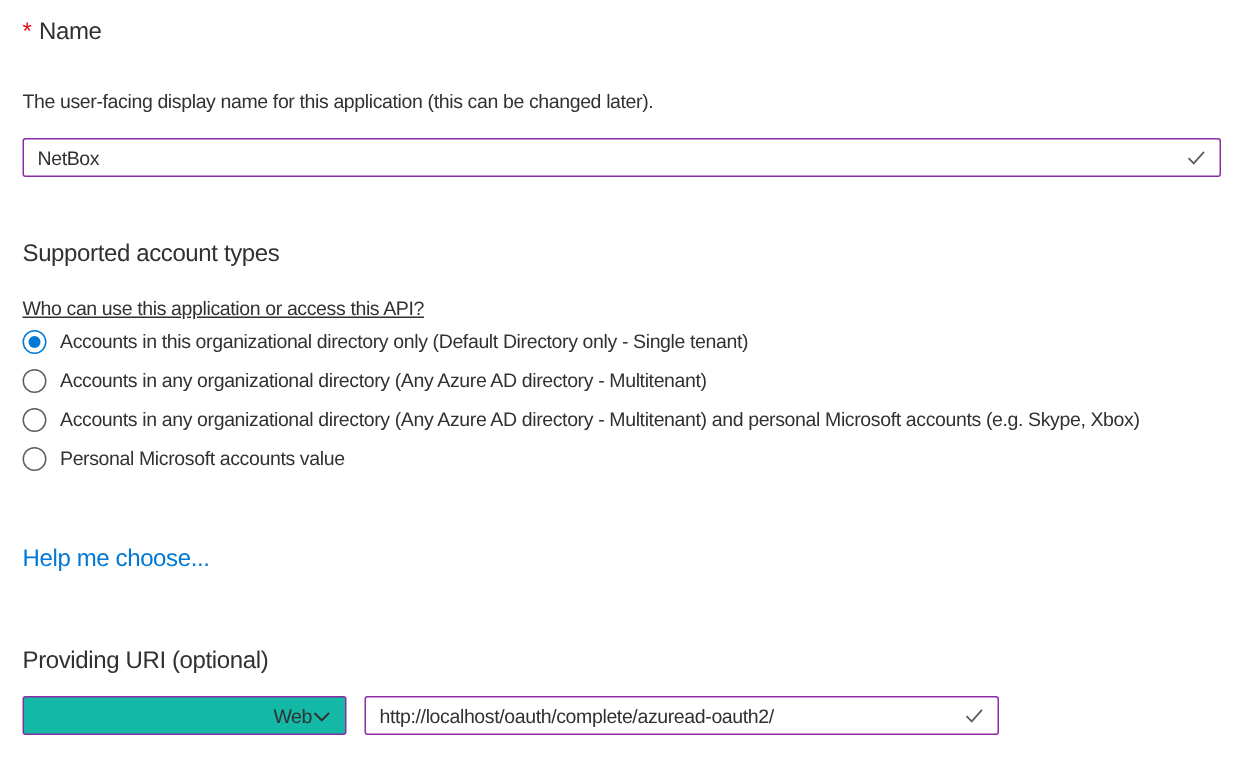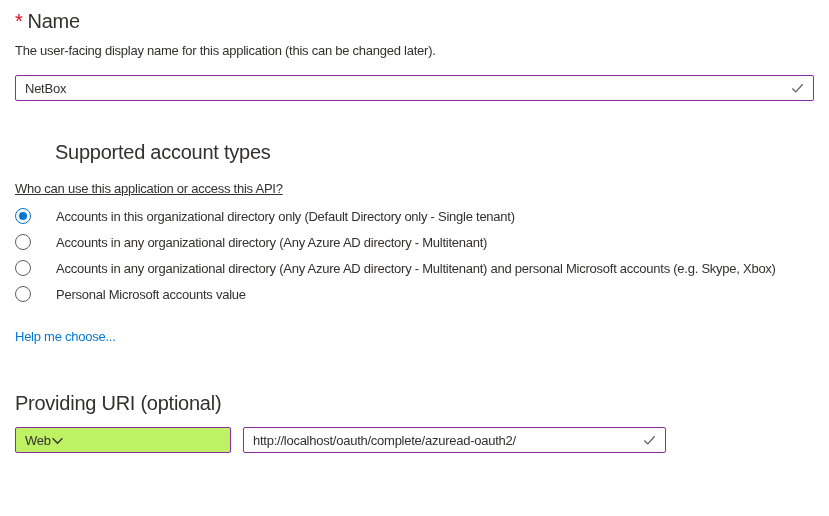"* Name" .section-title { font-size: 20px -> 16px }
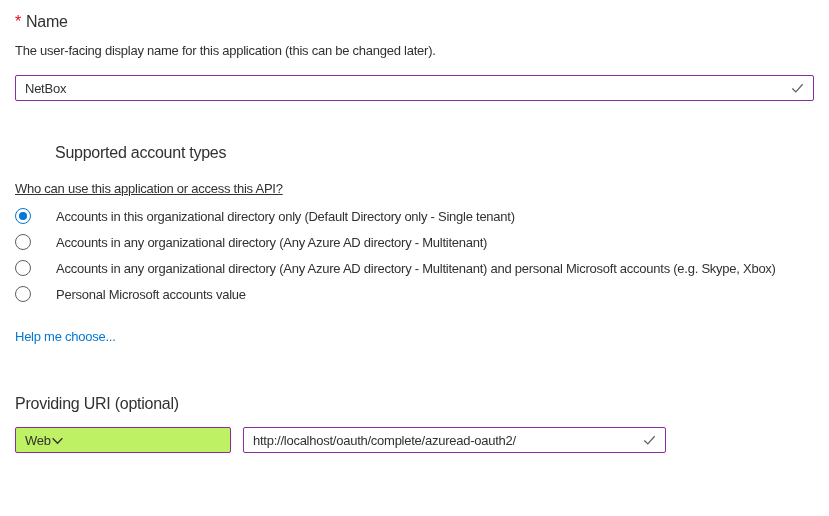"The user-facing display name for" .d-name { margin-top: 11px -> 28px }
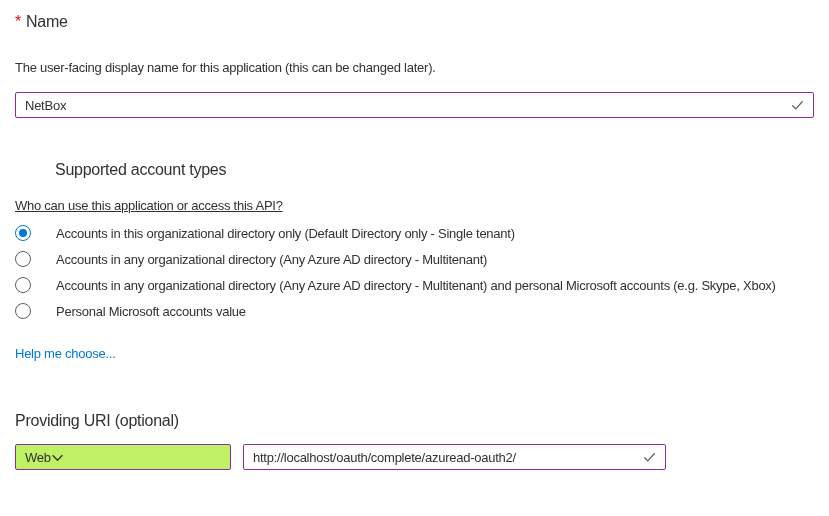"Supported account types" .t-acct { margin-left: 40px -> none }
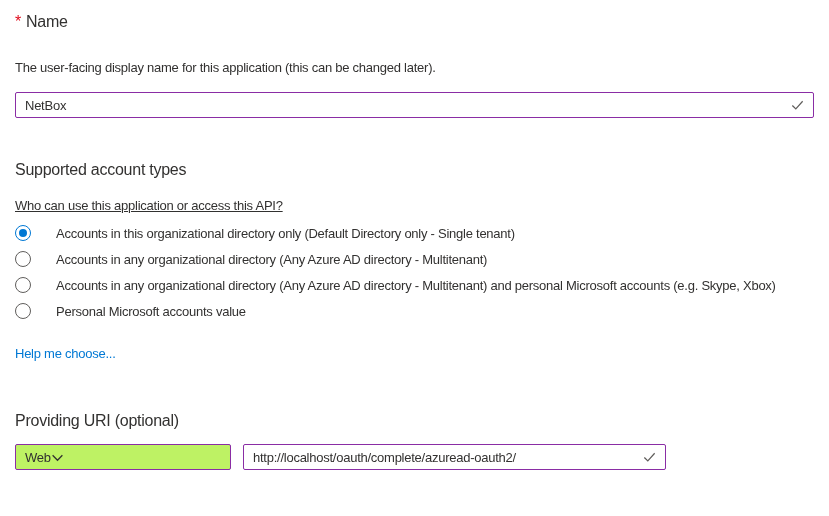"Accounts in this organizational" .radio-row { align-items: center -> flex-start; gap: 16px -> none }
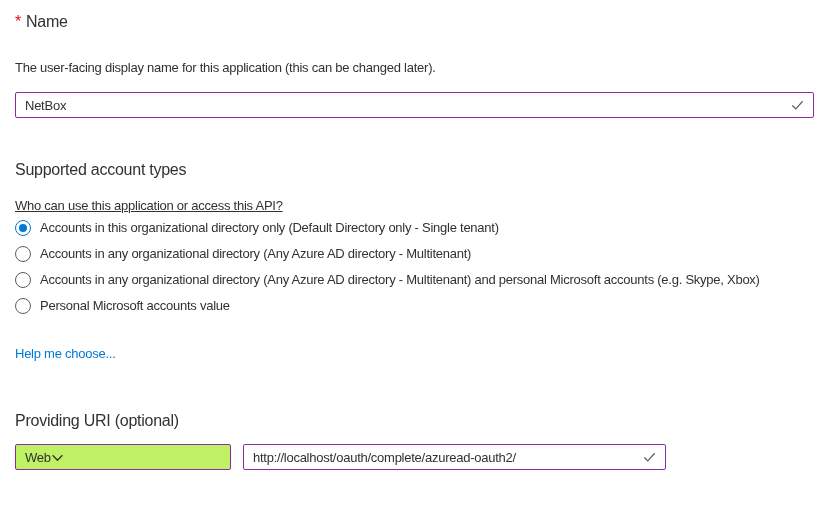"Help me choose..." .help-link a, .link { font-size: 13px -> 16px; margin-top: none -> 20px }
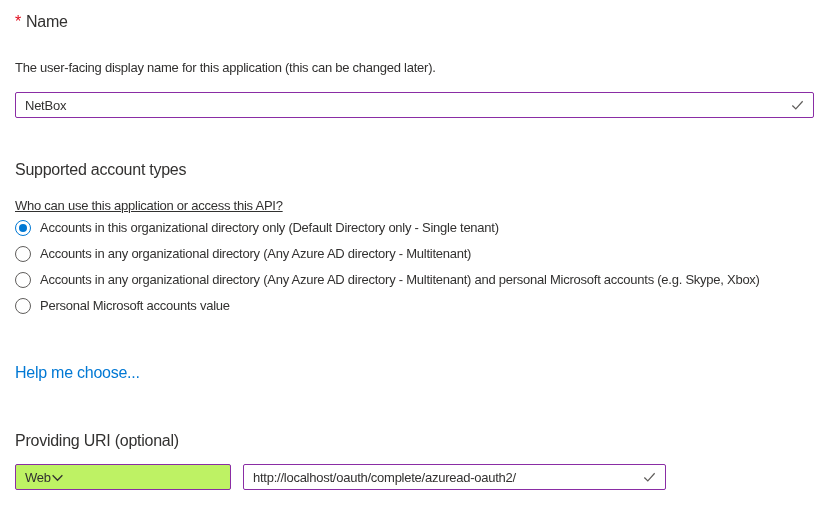"Web" .select-box { background: #bef264 -> #14b8a6; justify-content: flex-start -> flex-end }
